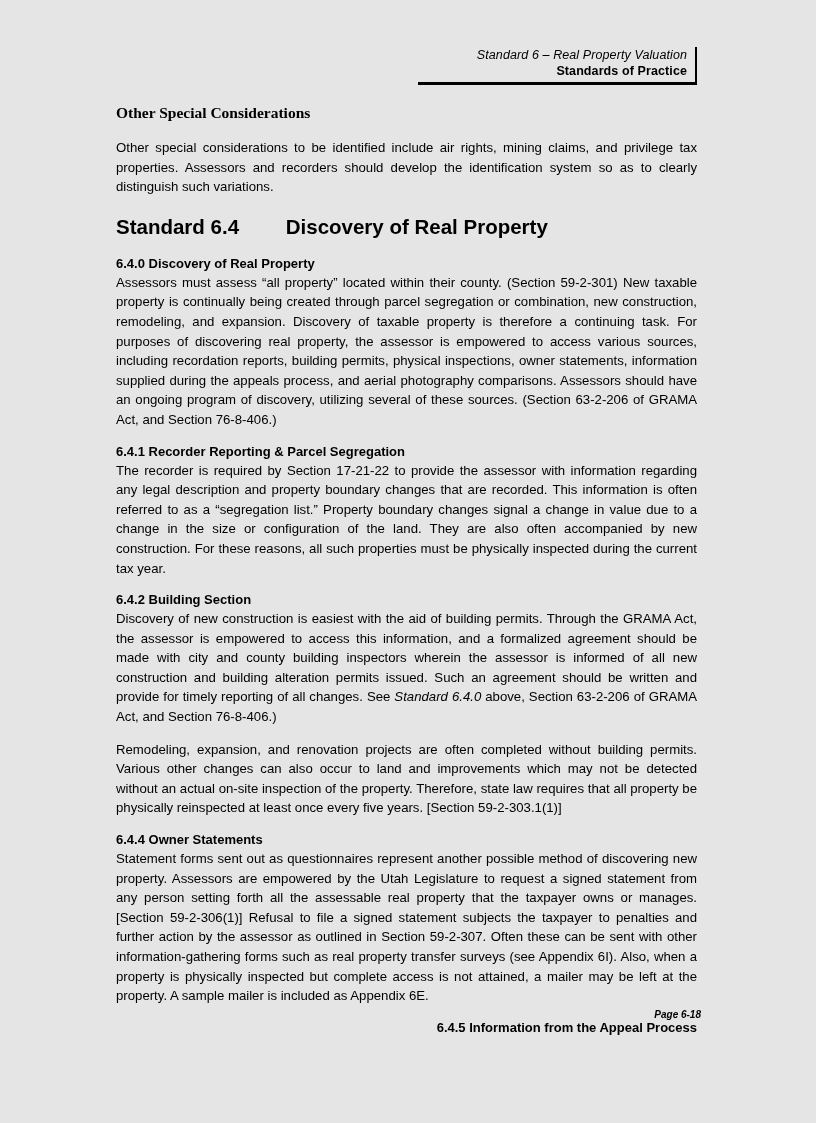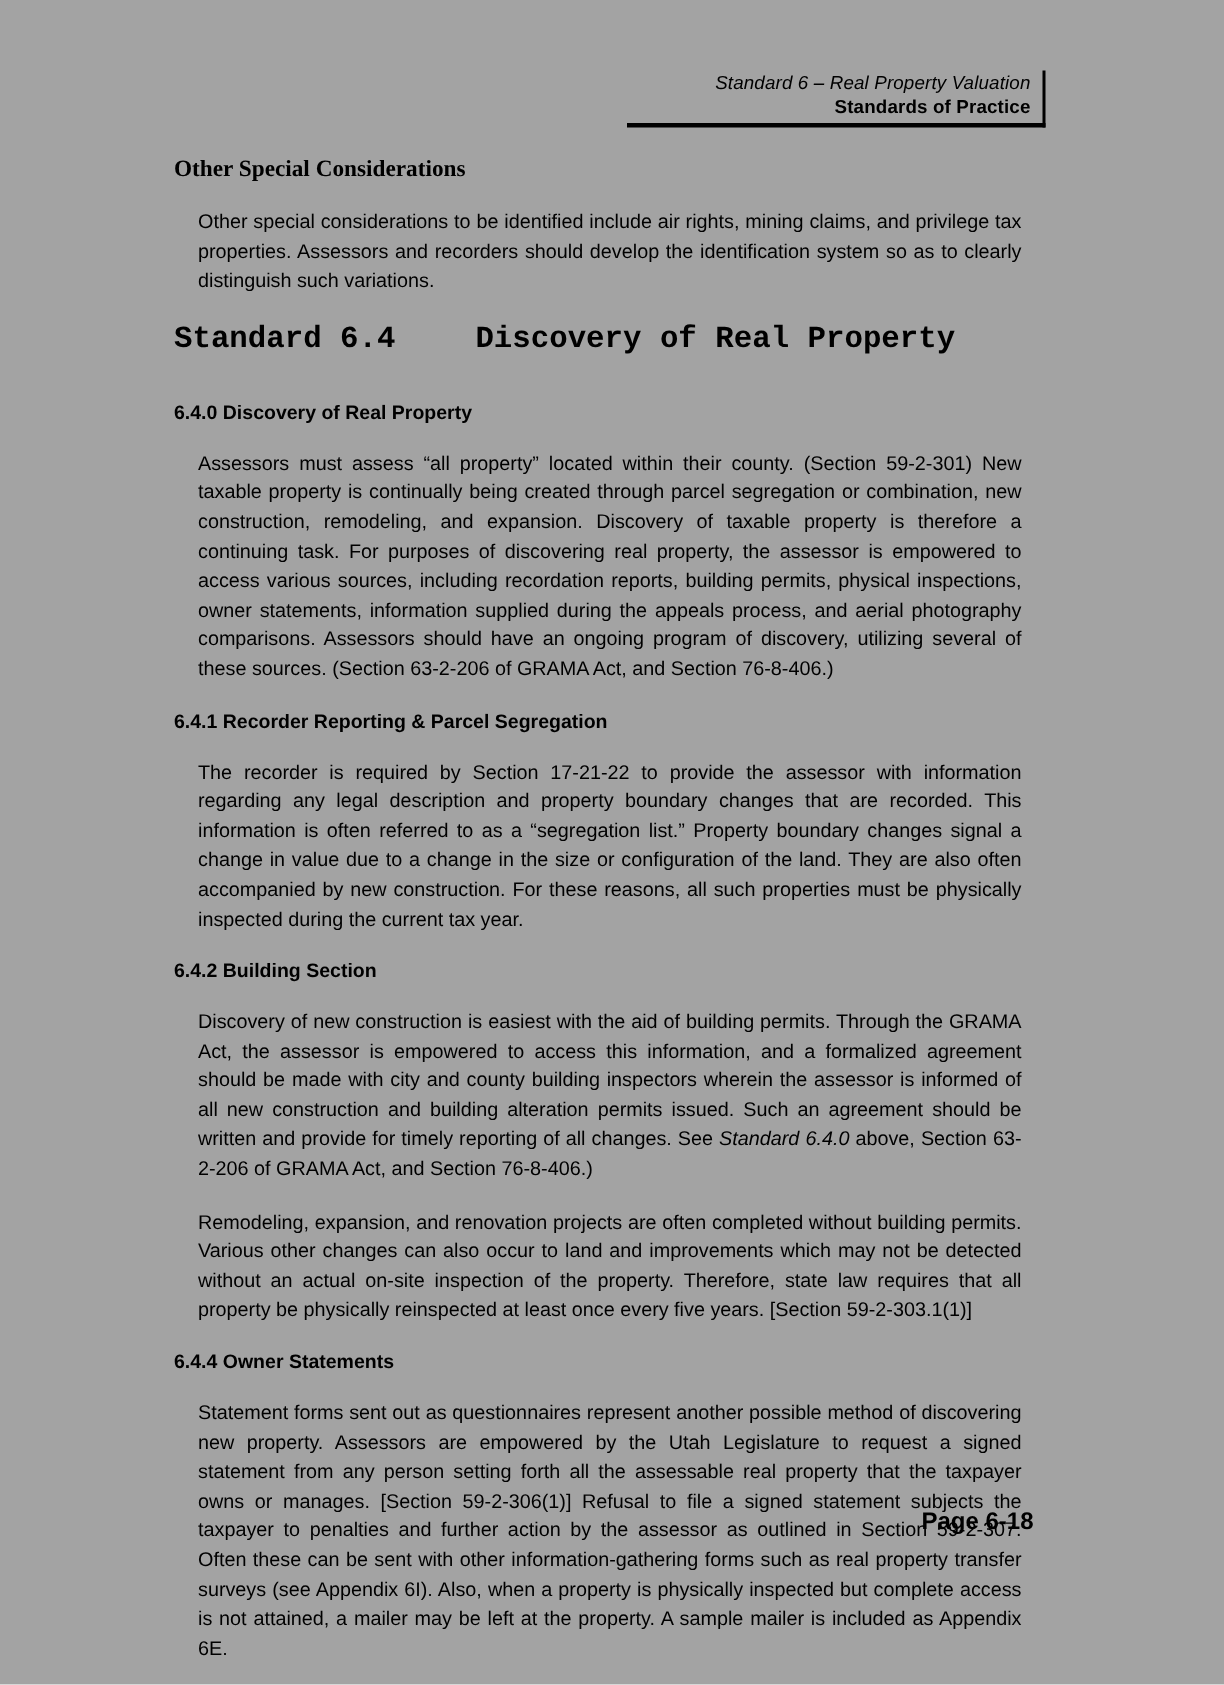"Standard 6 – Real Property" .page { background: #a3a3a3 -> #e5e5e5 }
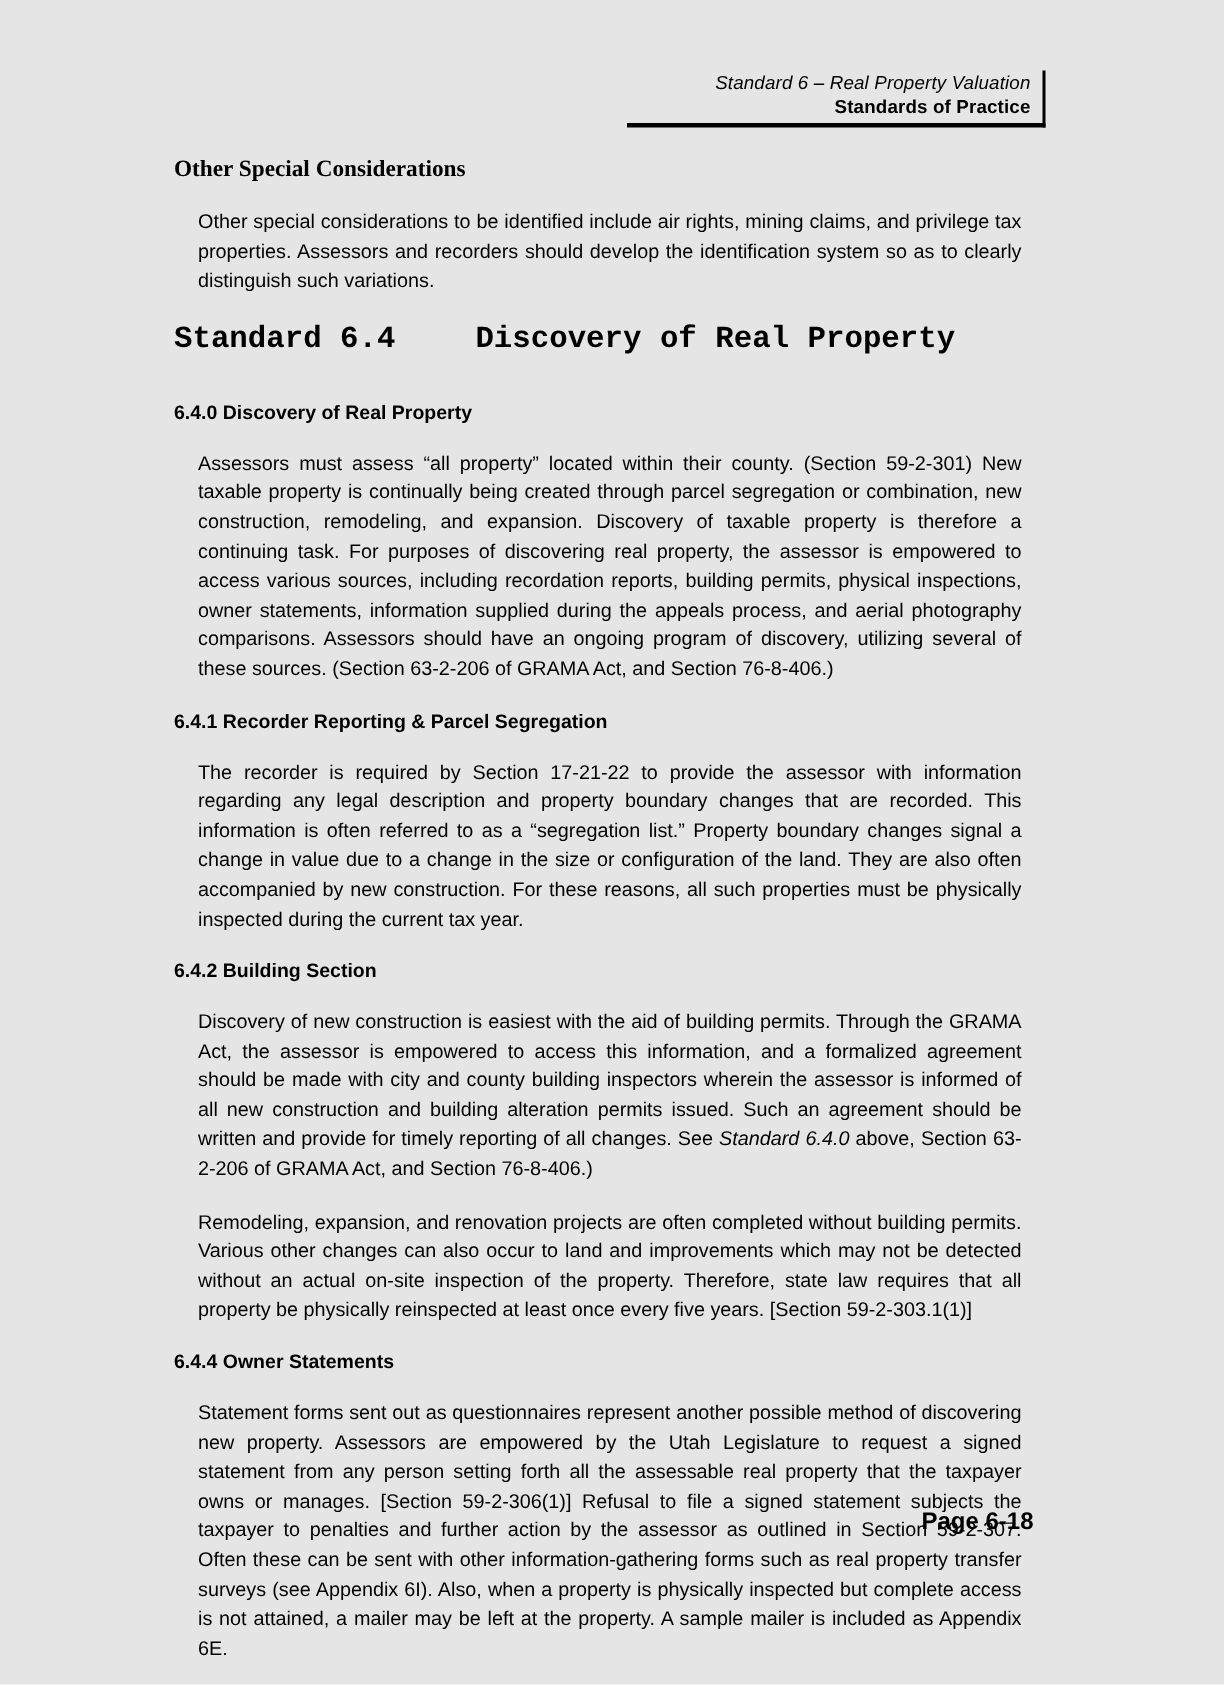"Other special considerations to be" p.body-text { margin: 16px -> 0 }
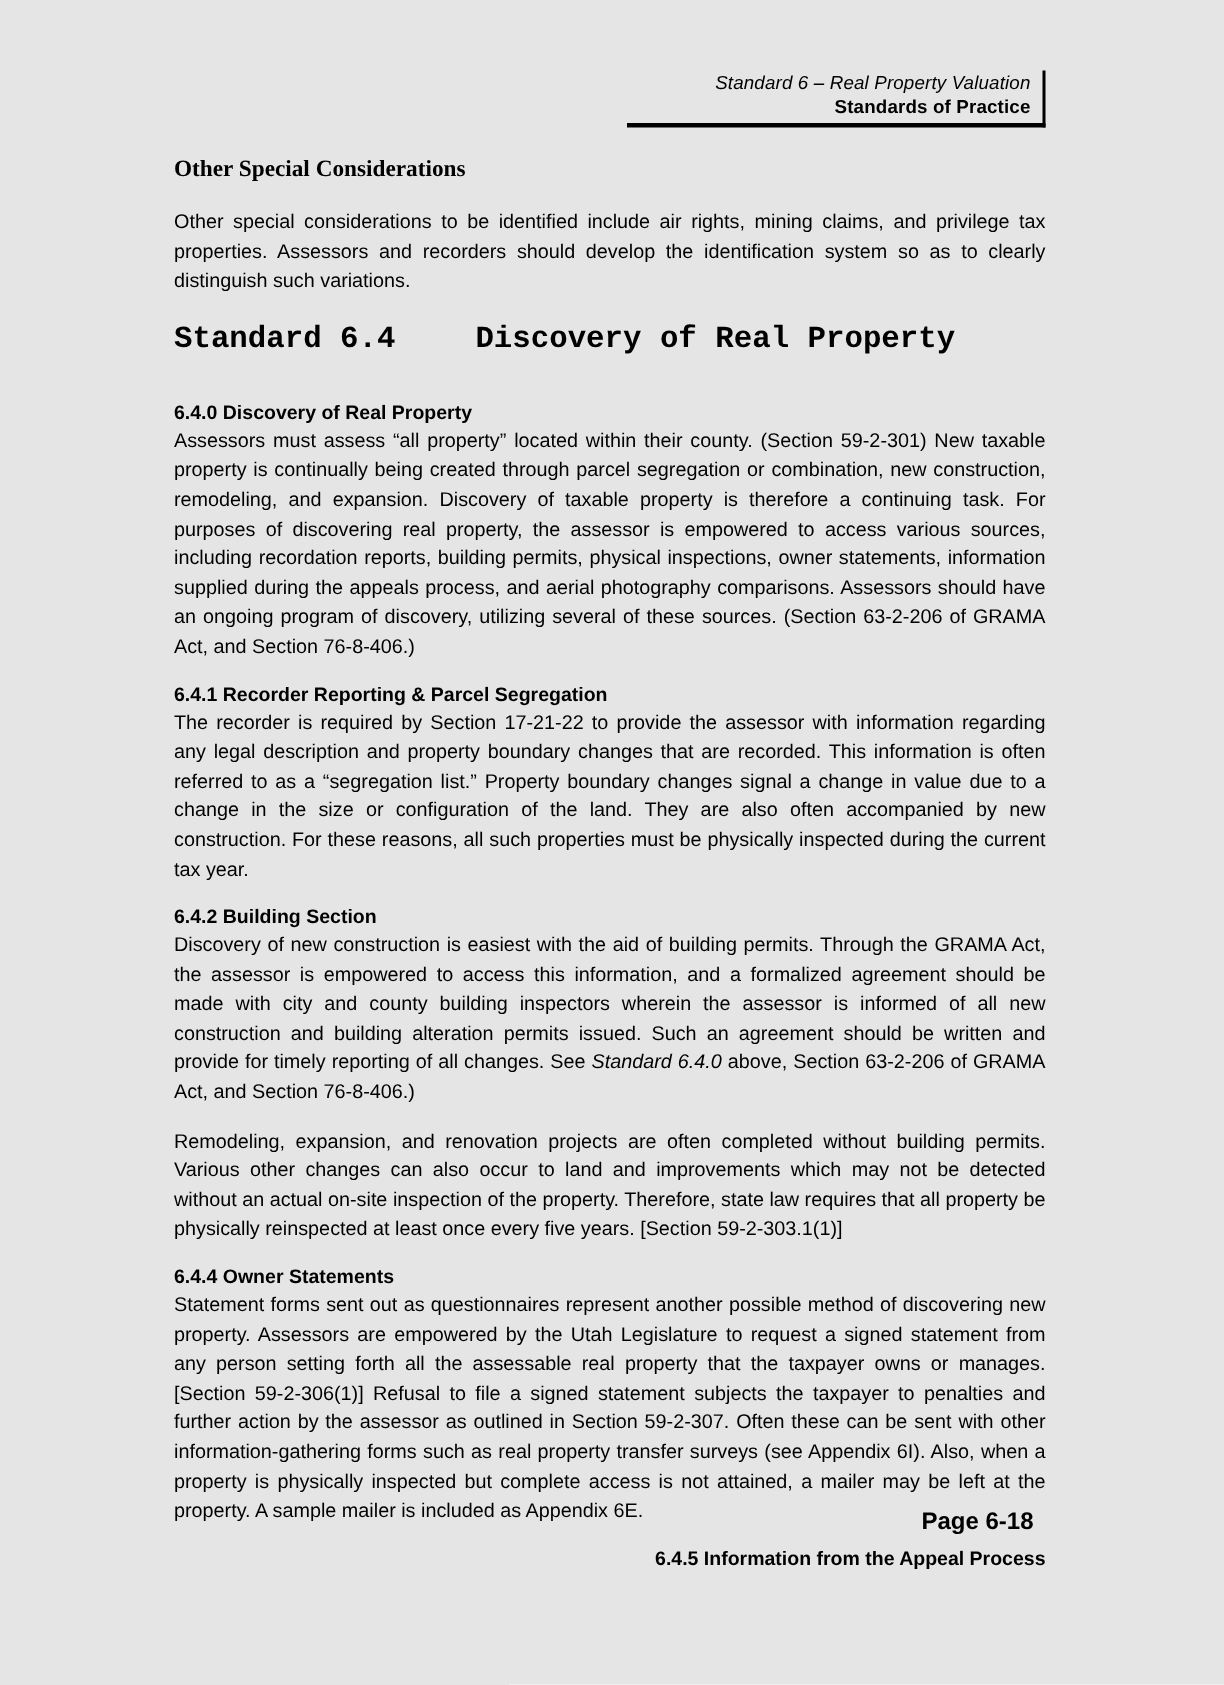"Standard 6.4 Discovery of Real" h1.standard-title { font-family: Liberation Mono, monospace -> Liberation Sans, sans-serif; margin: 17px 0 27px 0 -> 17px 0 16px 0 }
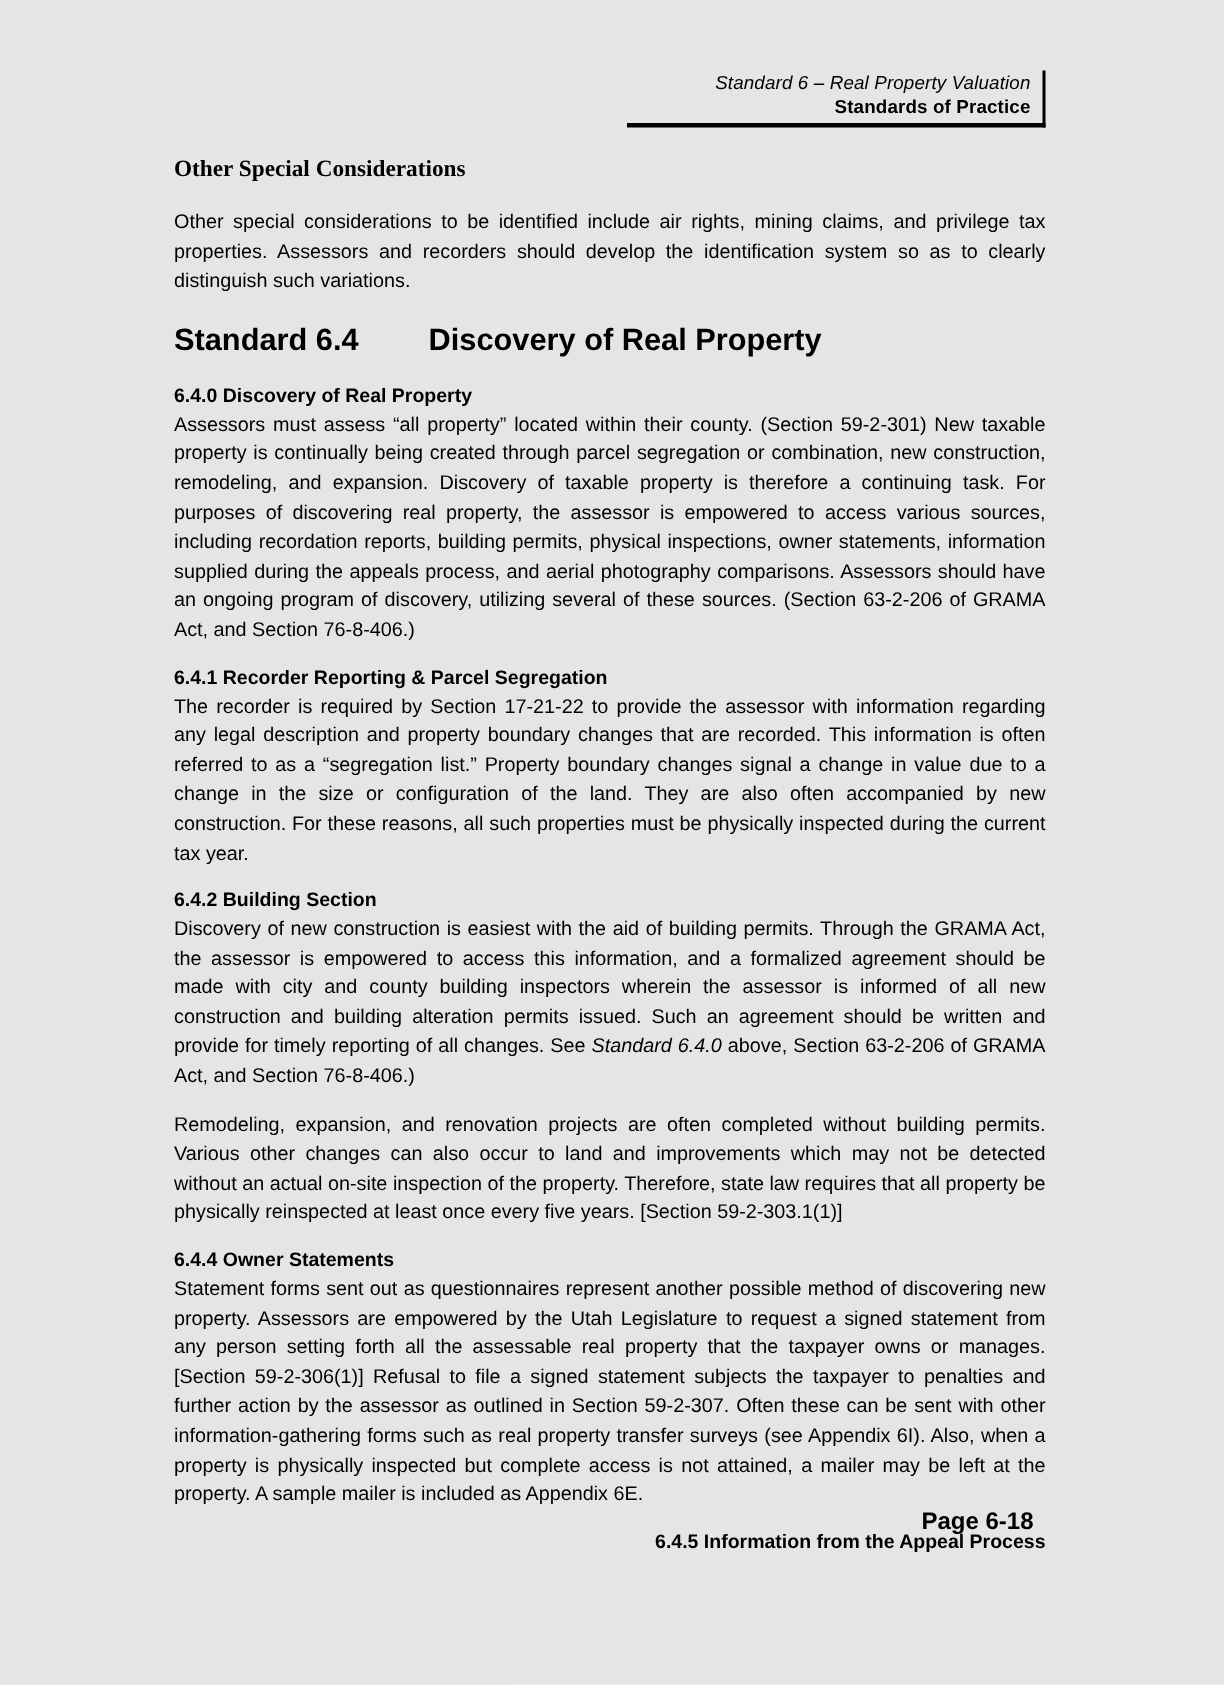"Page 6-18" .doc-footer { font-size: 16px -> 10px; font-style: none -> italic; left: 108px -> 120px }
